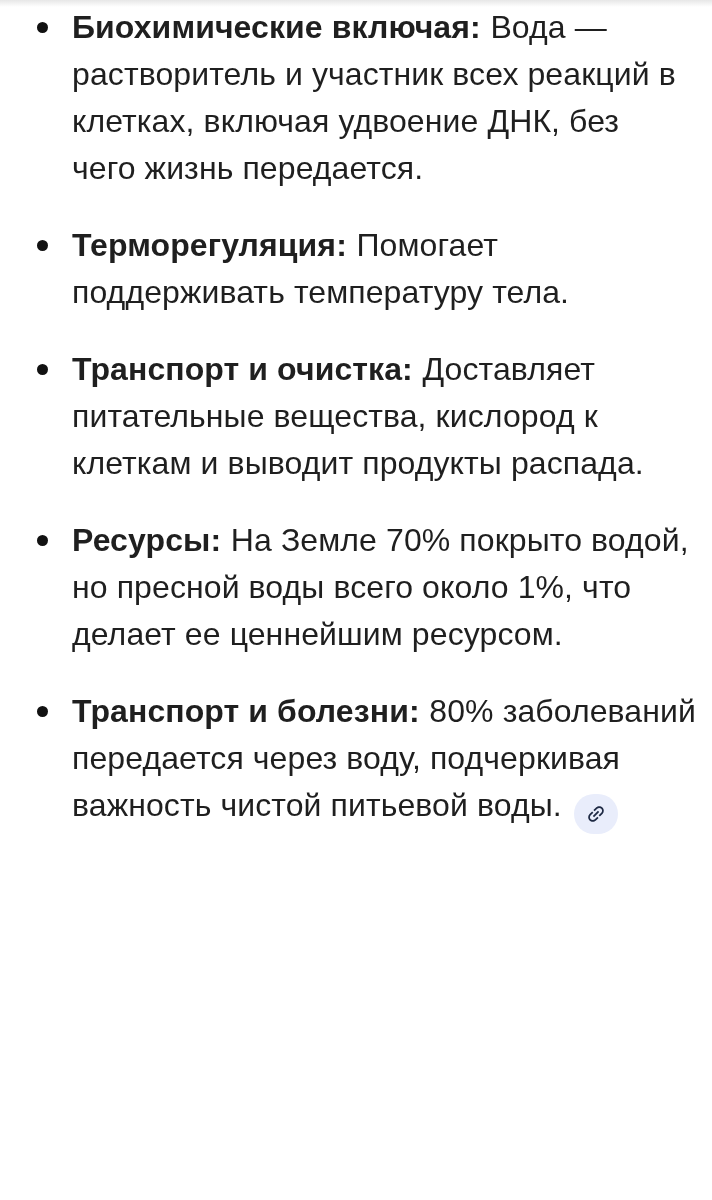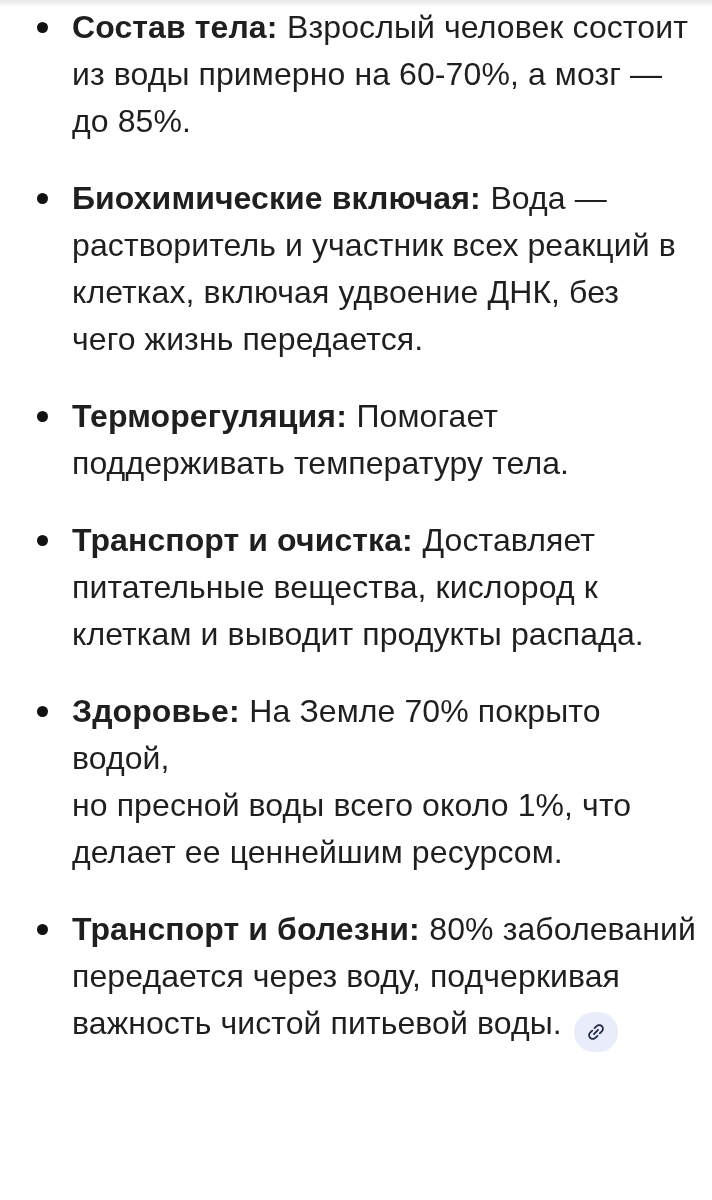"Состав тела: Взрослый человек состоит" li { html: <li> <span></span> <span>Состав тела:</span><span>Взрослый человек состоит из воды примерно на 60-70%, а мозг — до 85%.</span> </li> -> none }
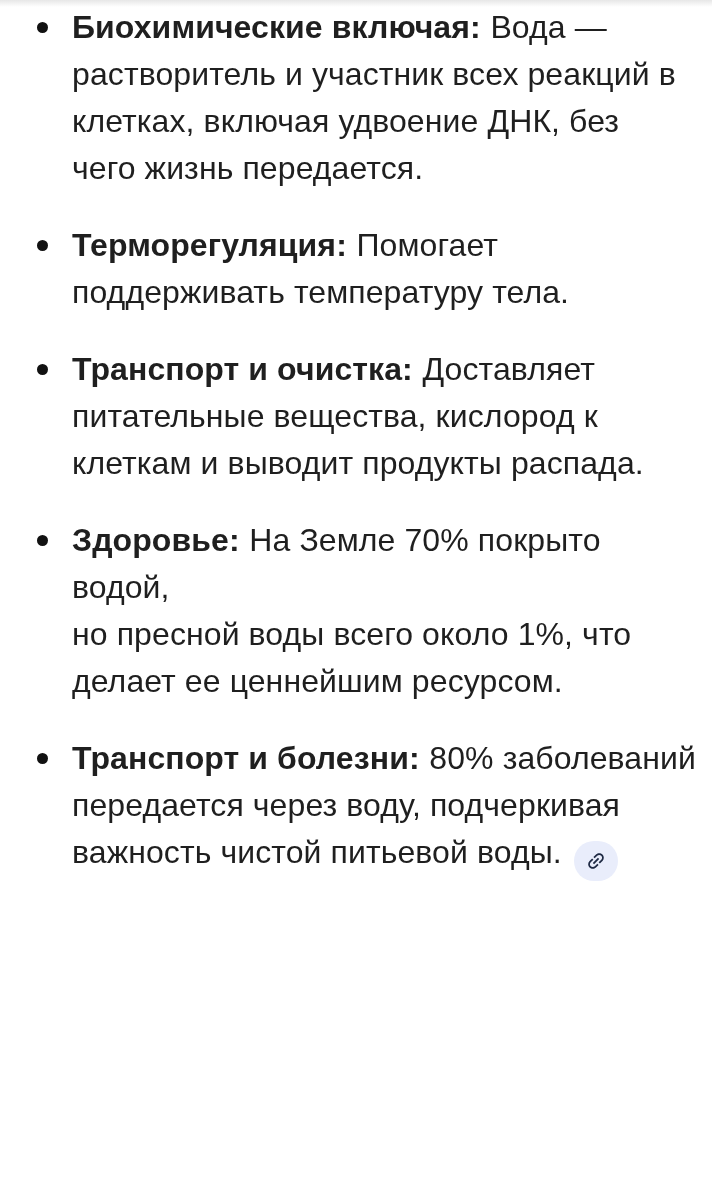"Здоровье:" span.item-title { text: Здоровье -> Ресурсы }
